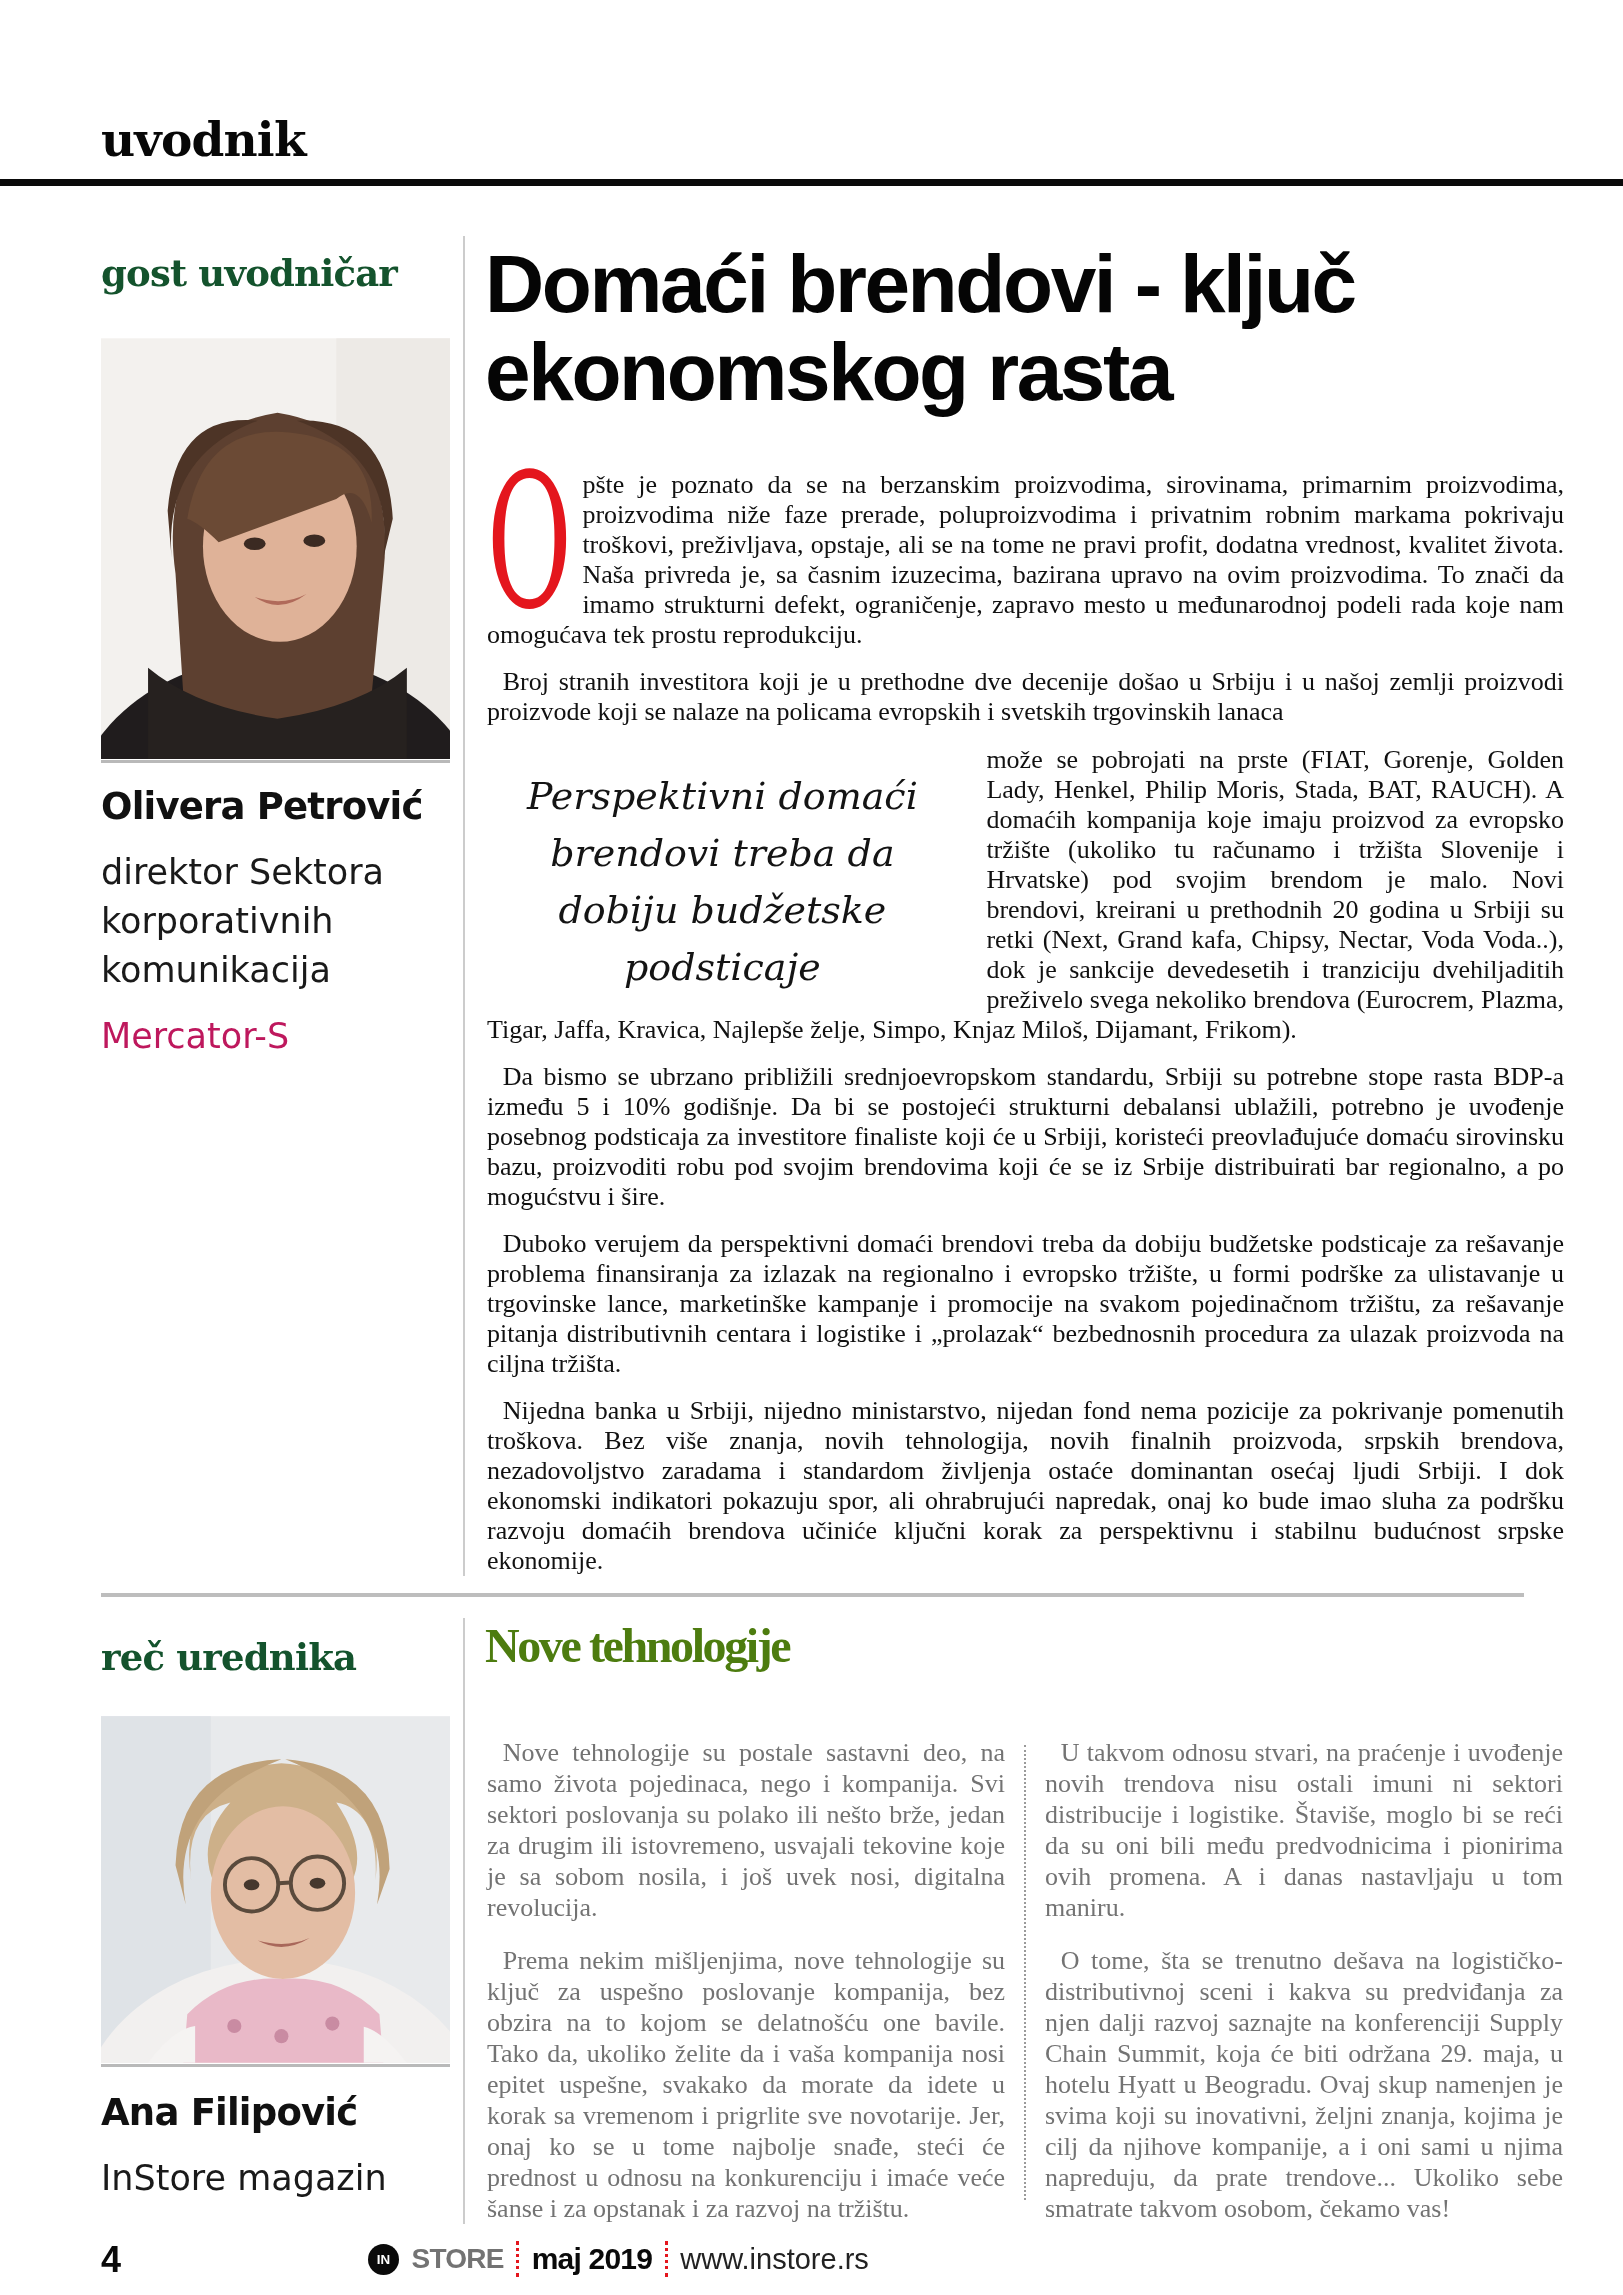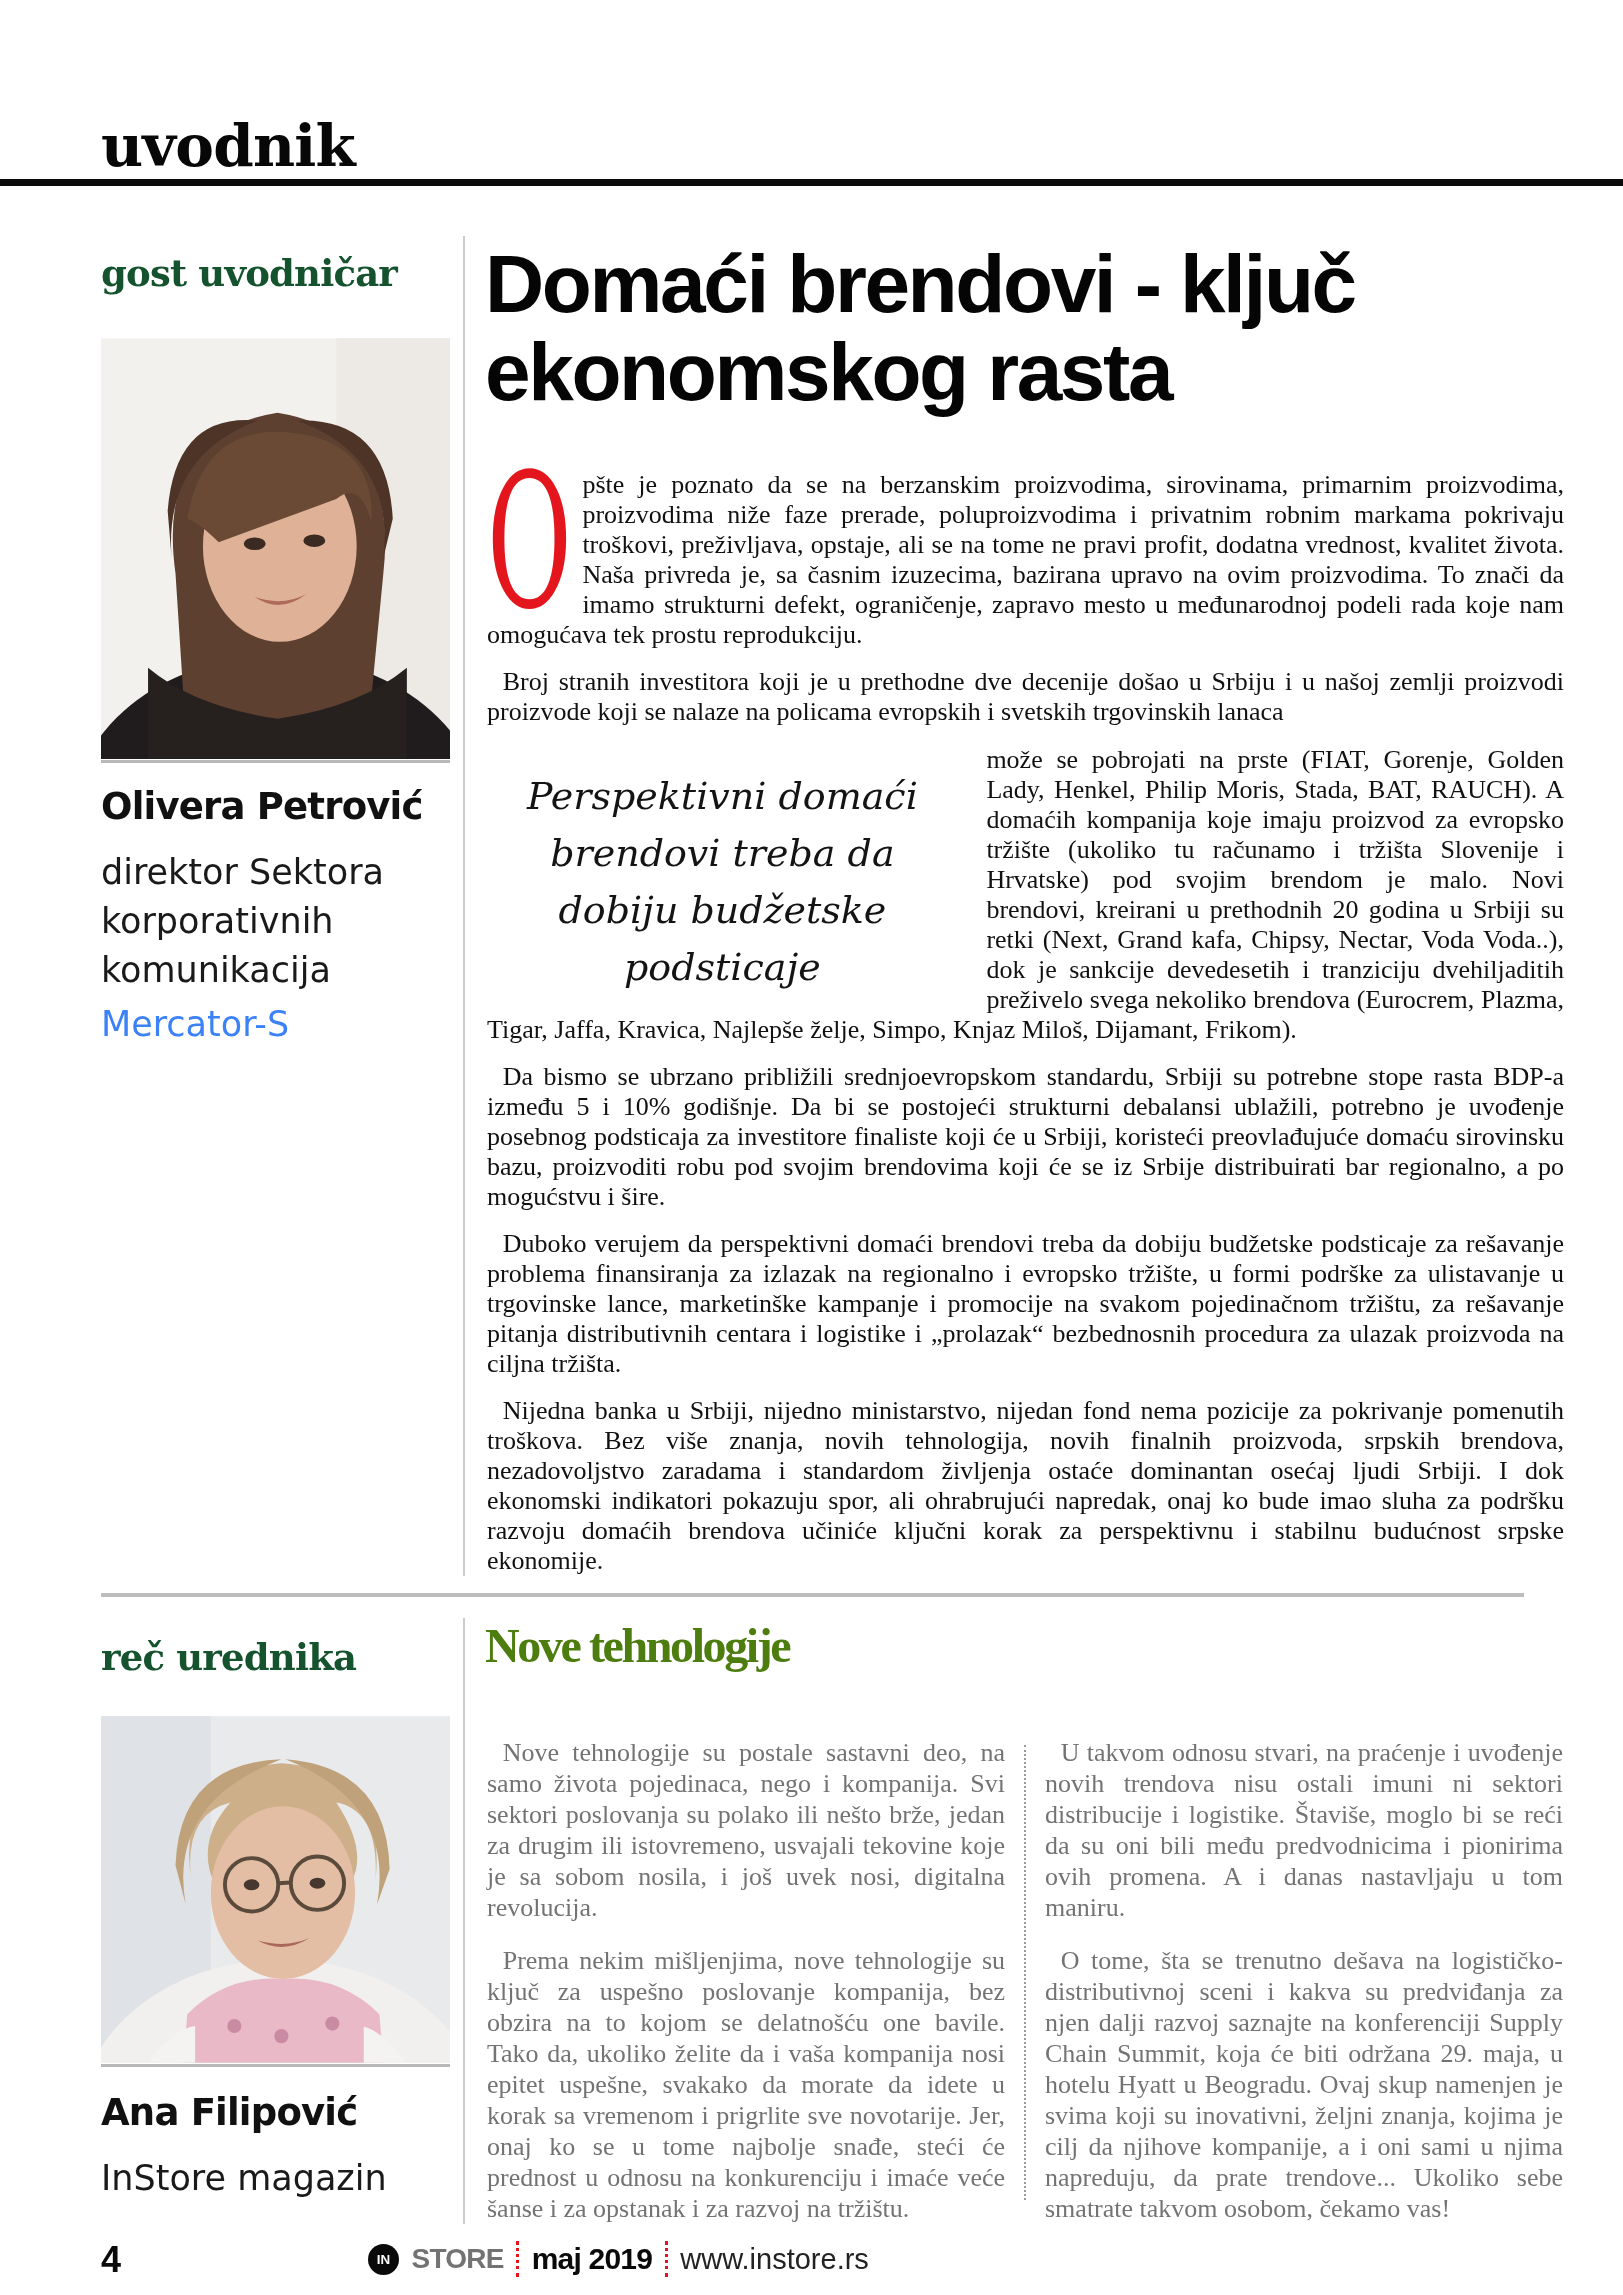"uvodnik" .masthead-label { font-size: 58px -> 47px }
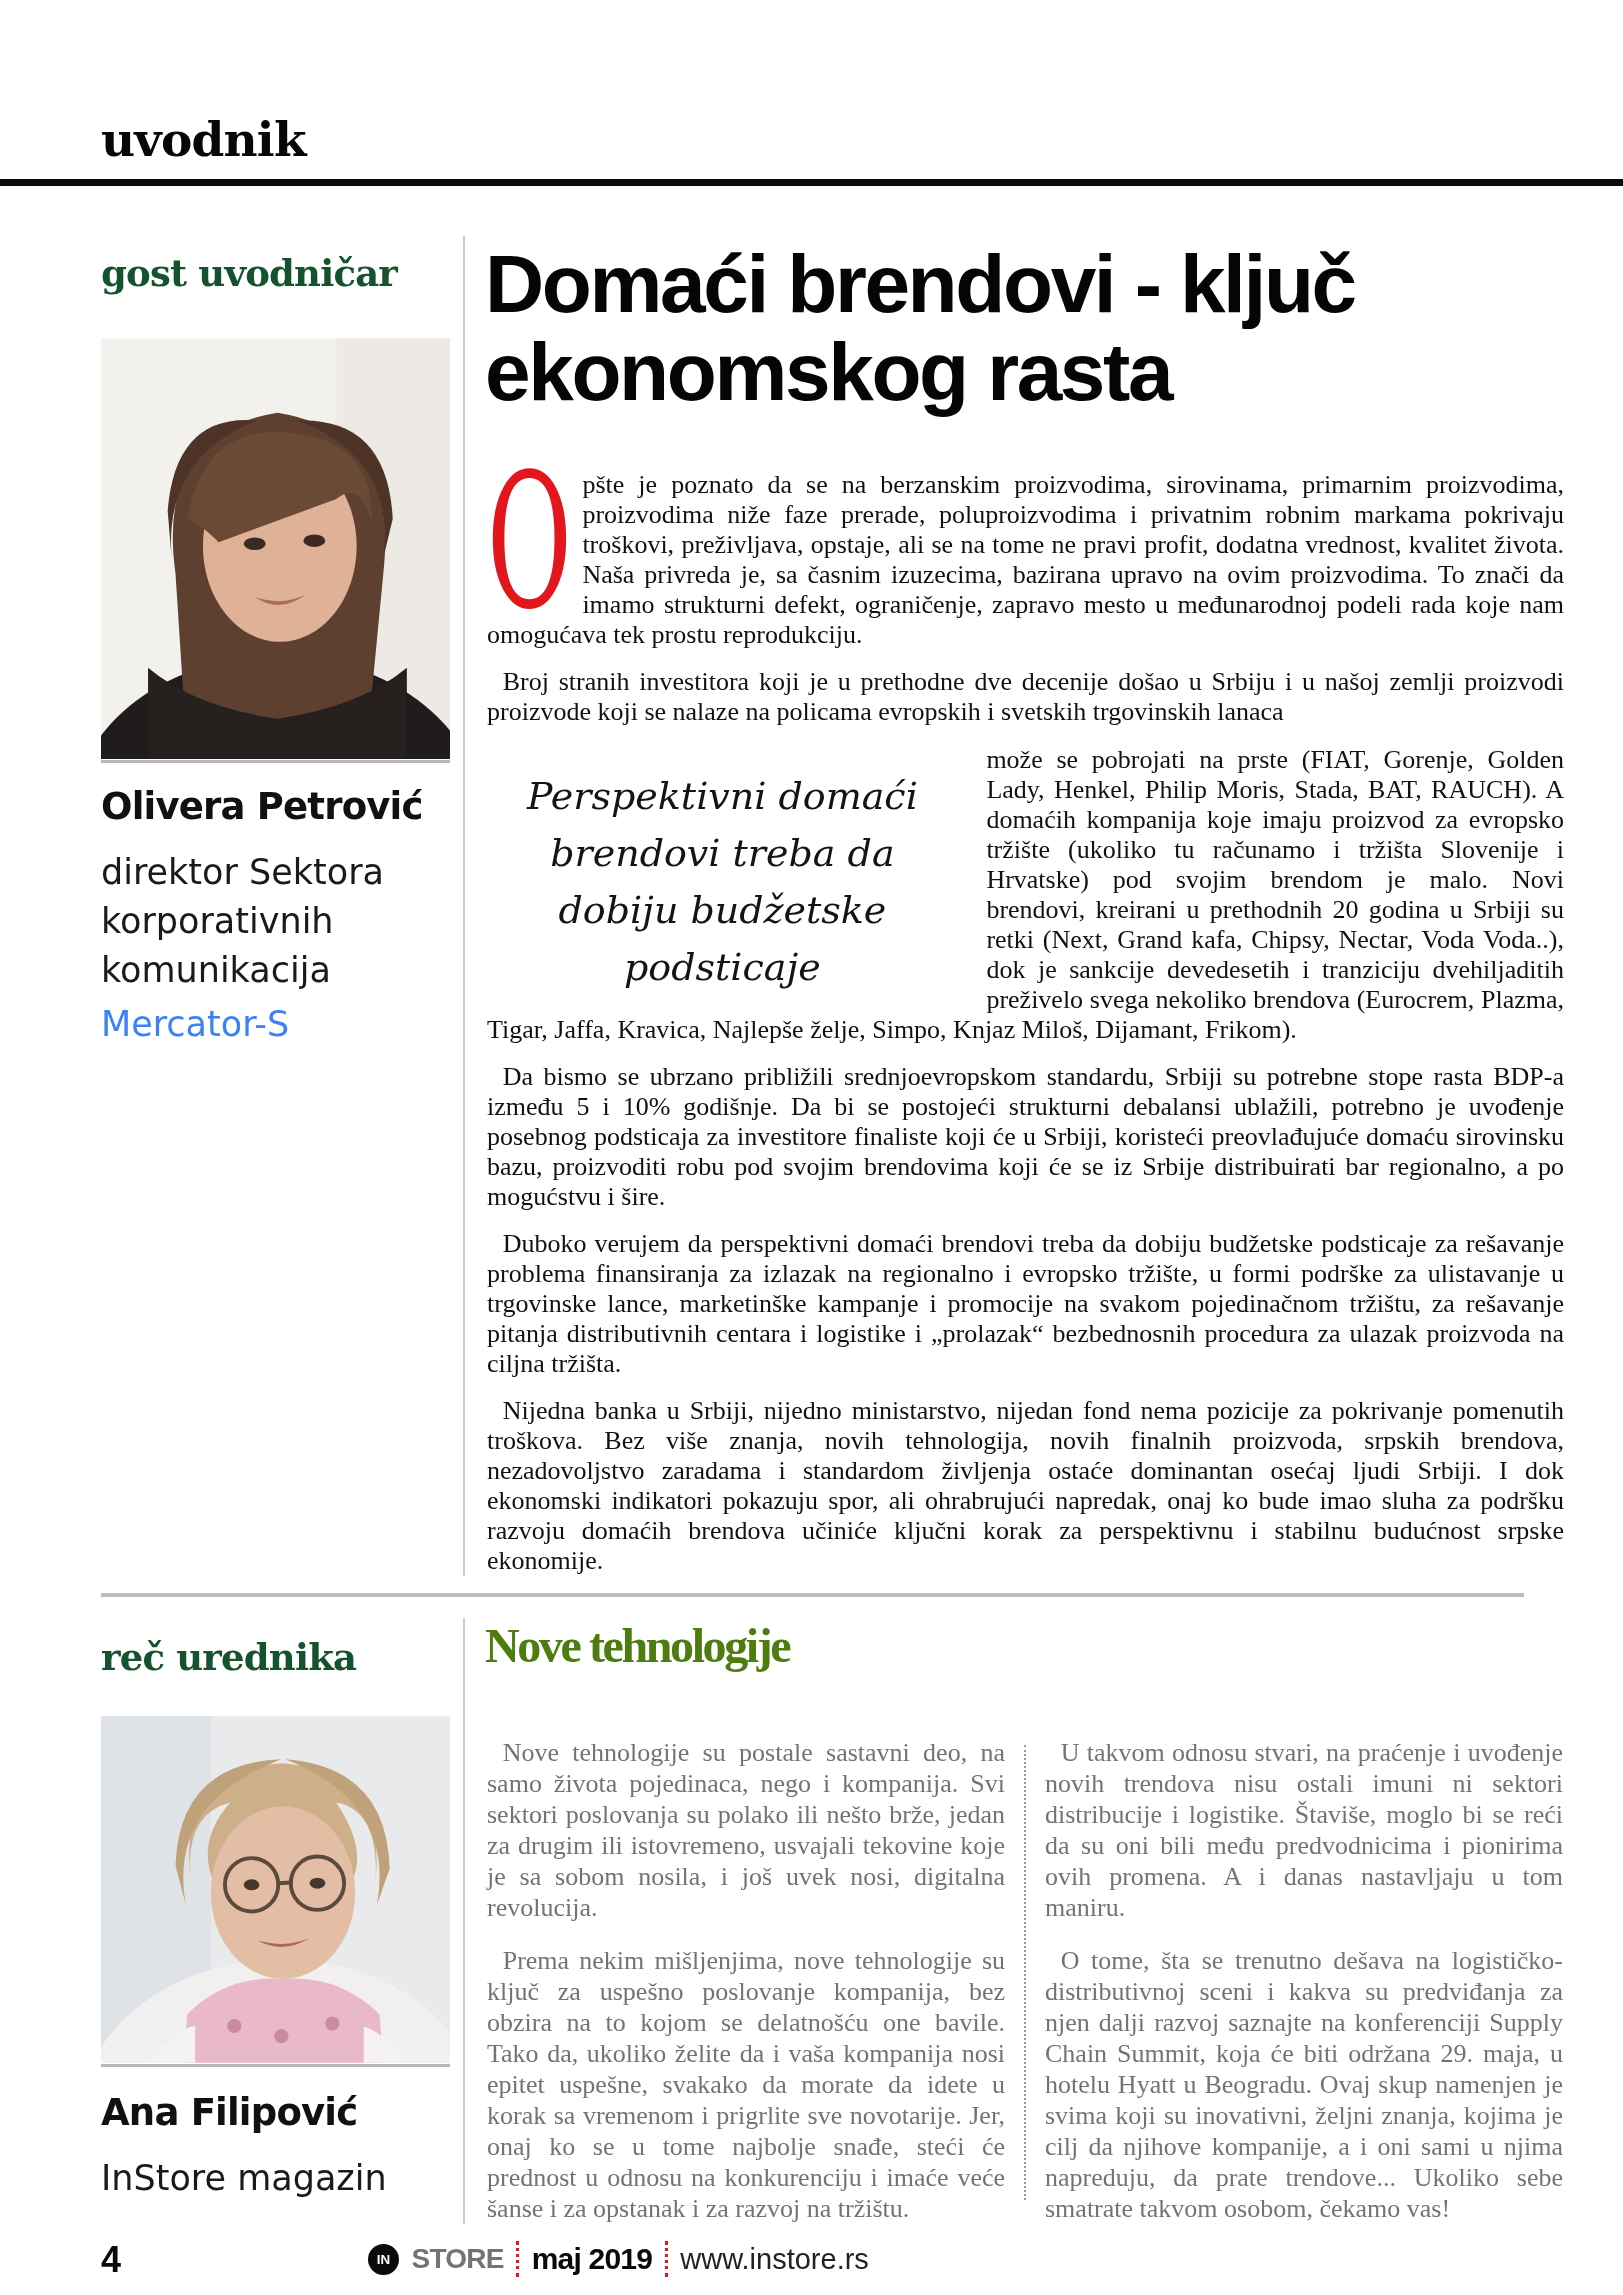"Mercator-S" .meta .company { color: #3b82f6 -> #be185d; margin-top: 9px -> 21px }
